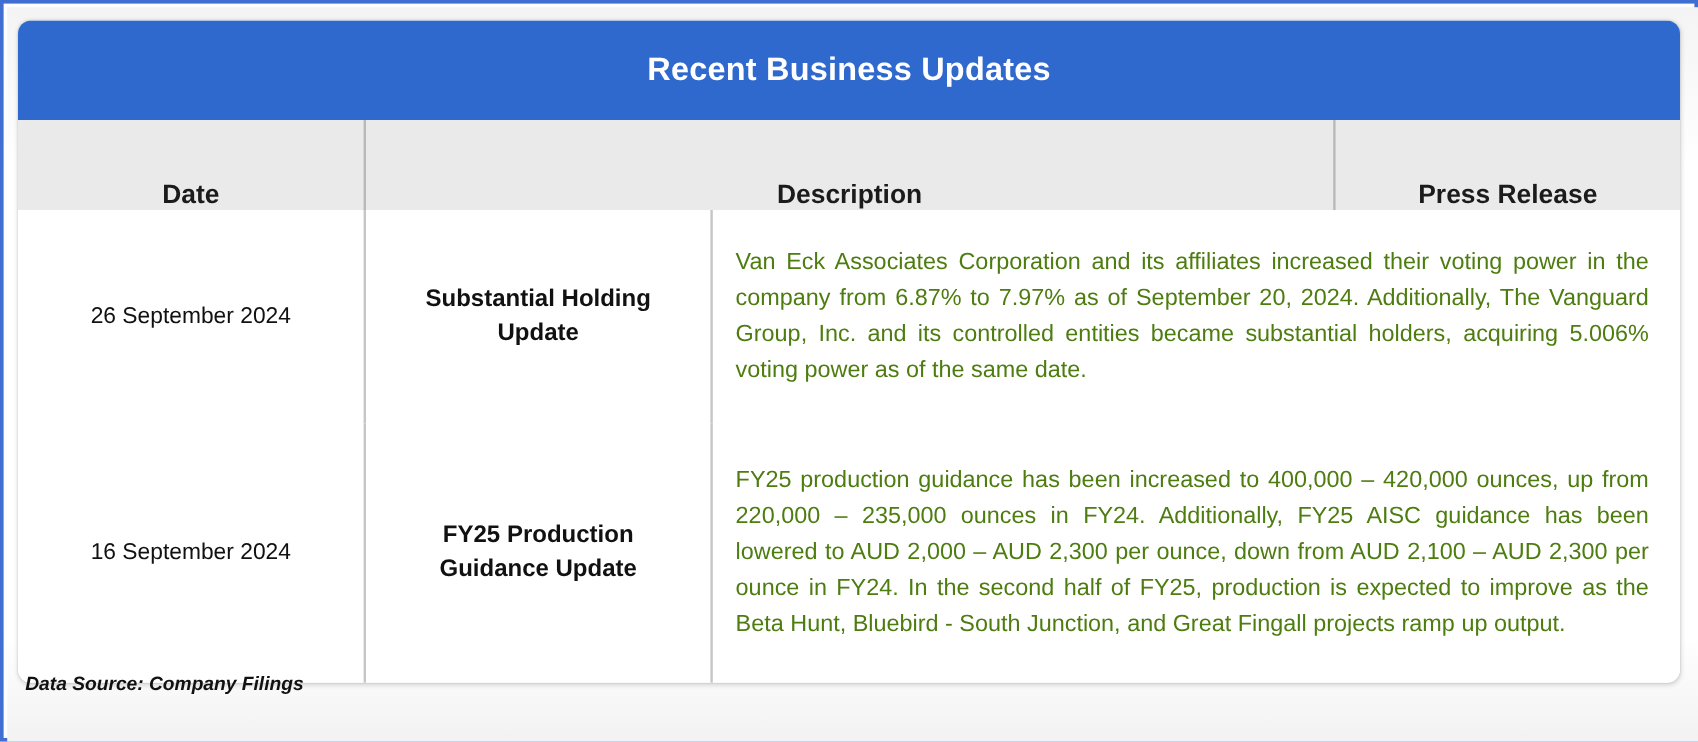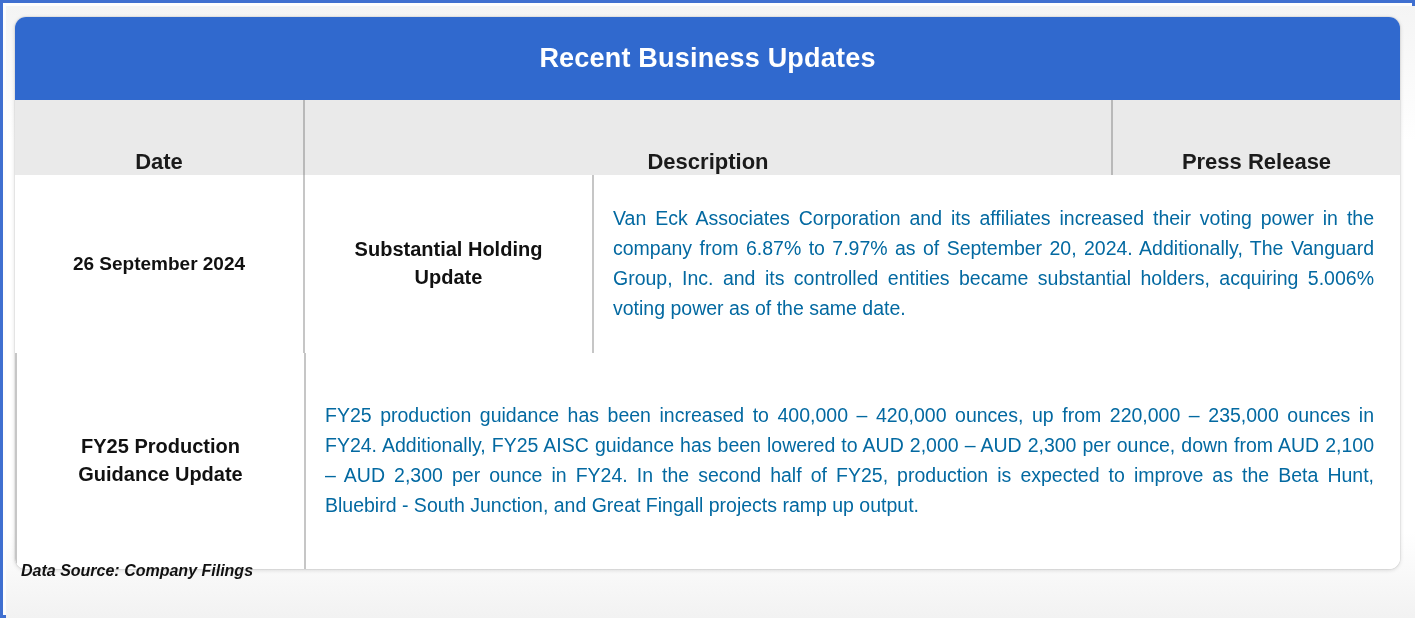"Van Eck Associates Corporation and" .desc-text { color: #0369a1 -> #4d7c0f }
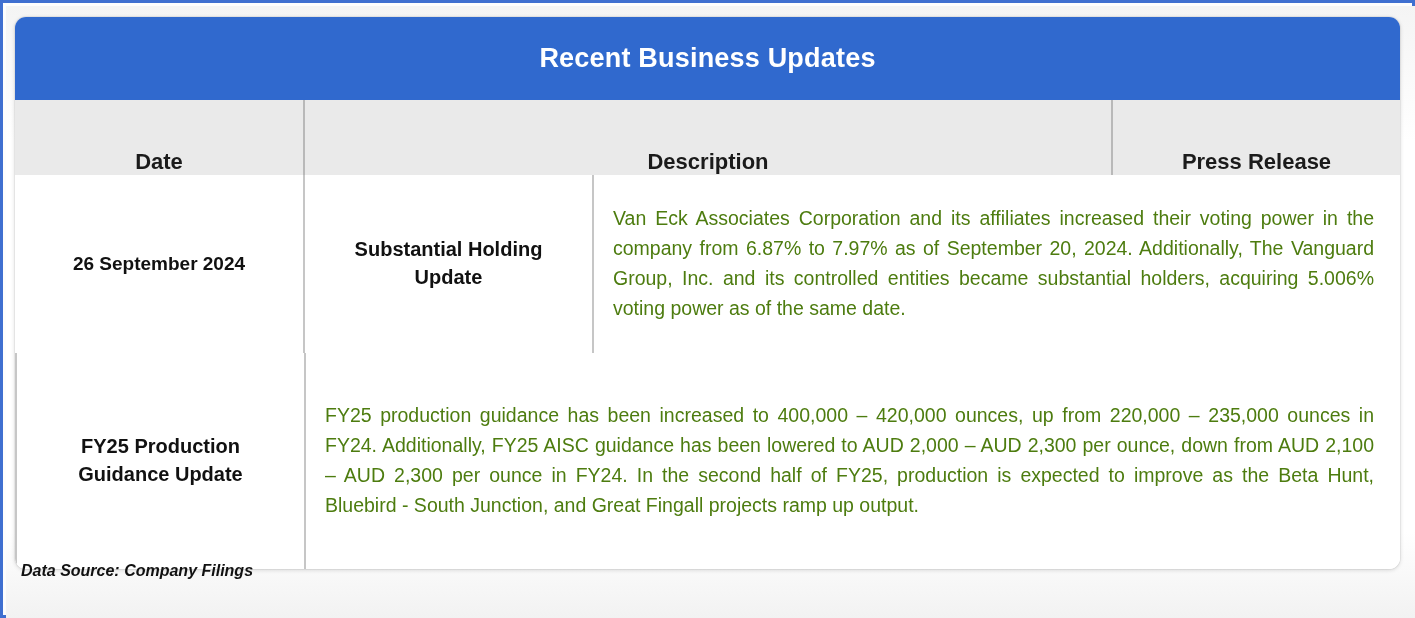"26 September 2024" .cell-date { font-weight: bold -> normal }
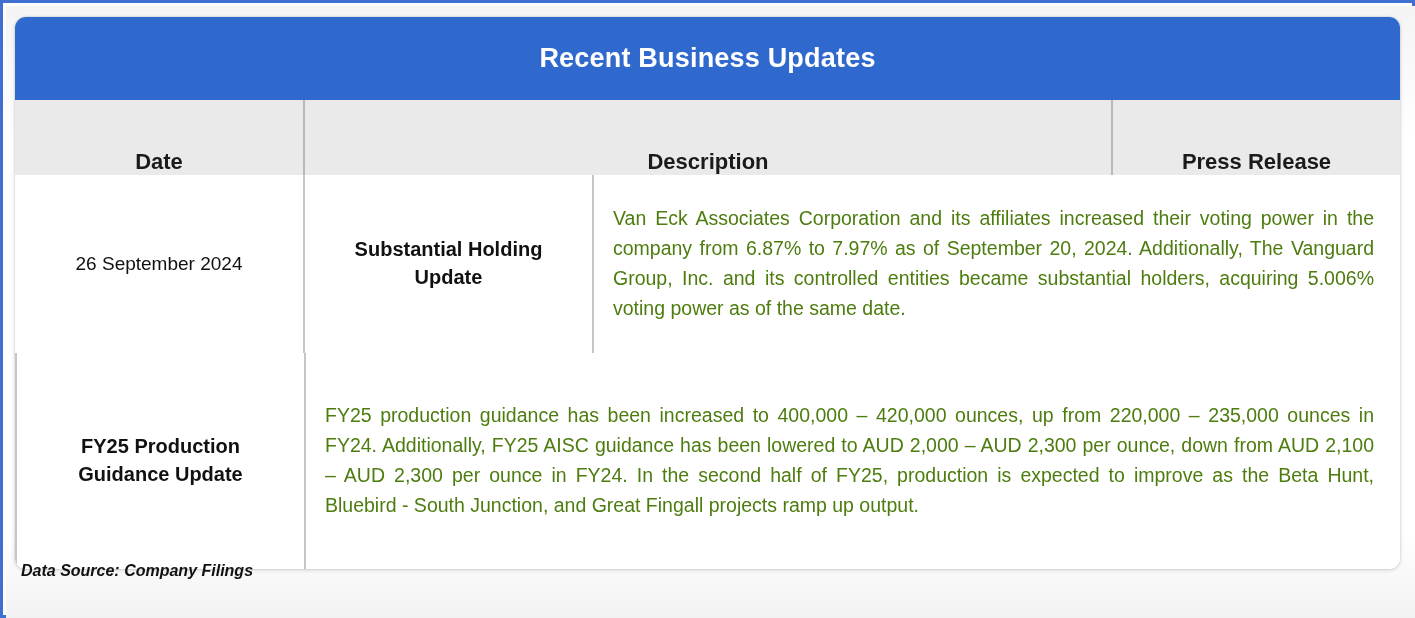"16 September 2024" div.body-cell { html: none -> <div>16 September 2024</div> }
